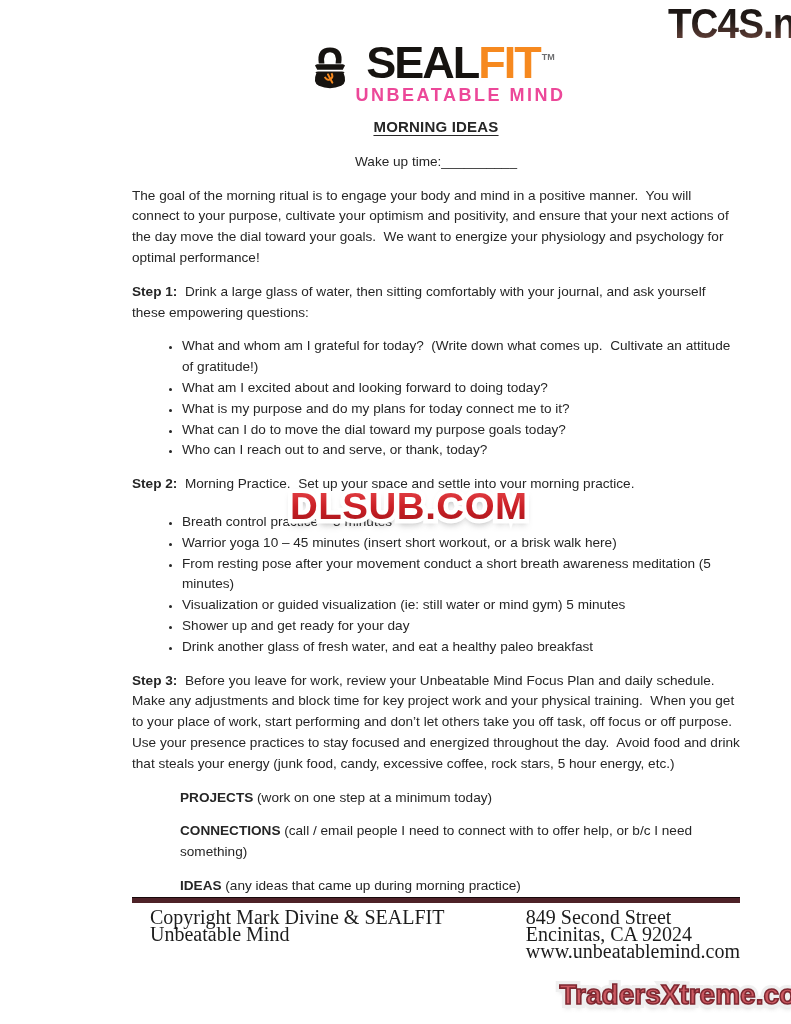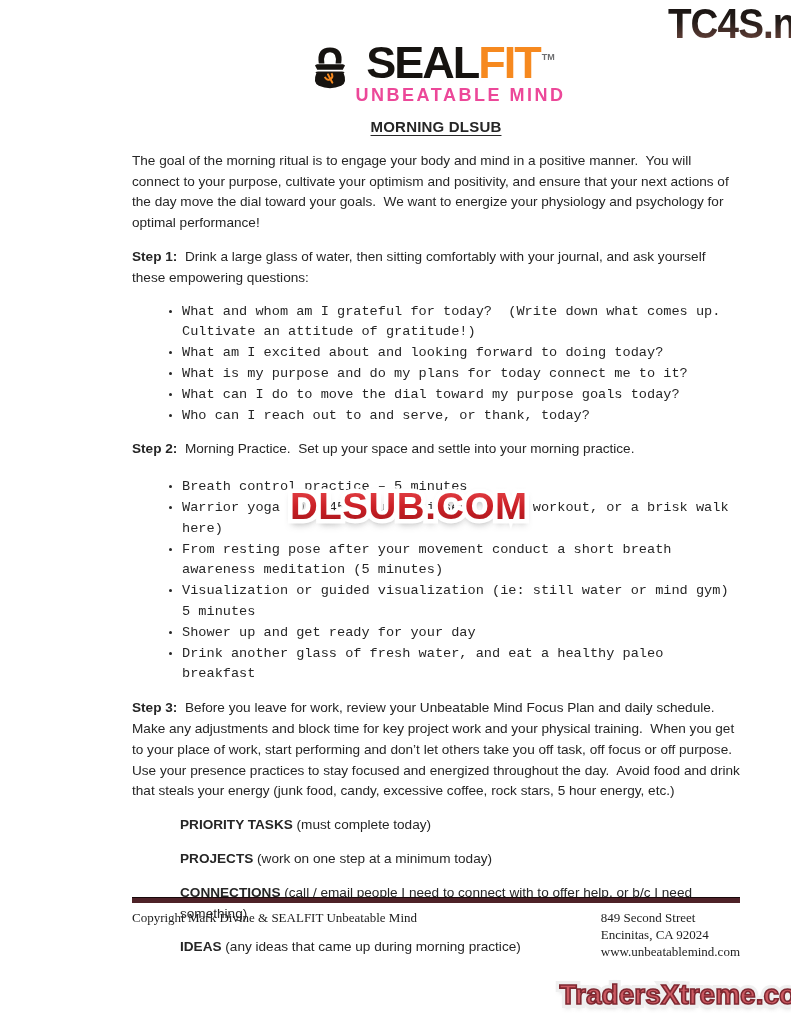"MORNING DLSUB" span { text: DLSUB -> IDEAS }
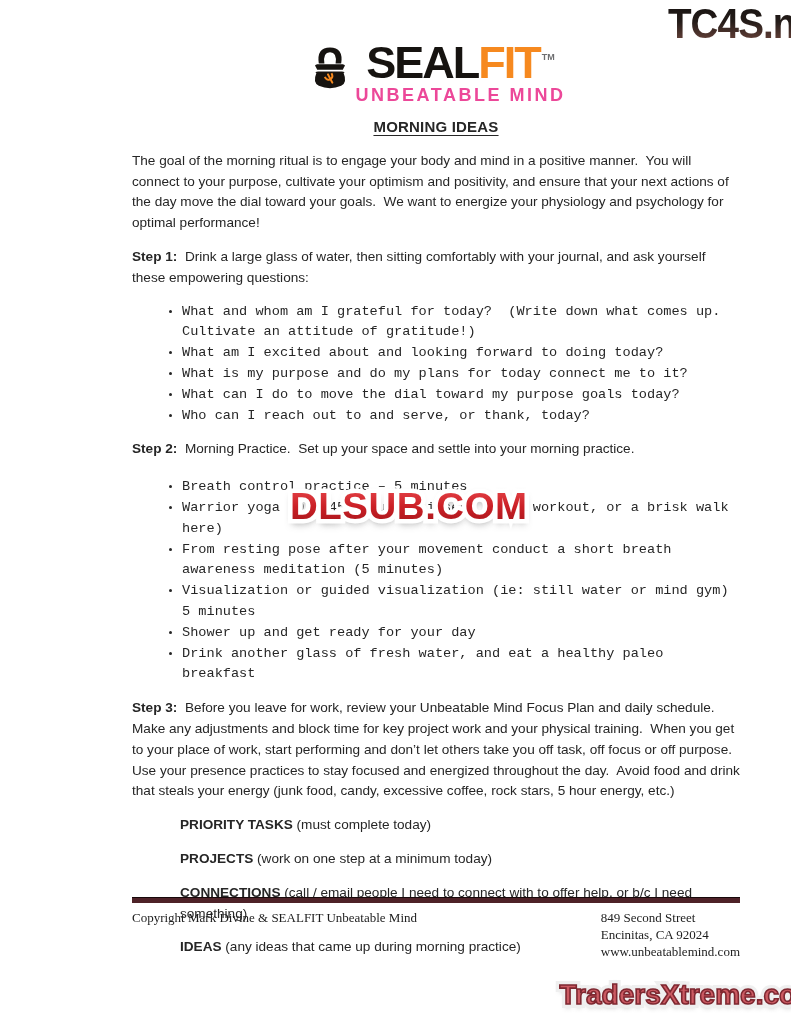"Wake up time:__________" div.wake { html: none -> <div>Wake up time:__________</div> }
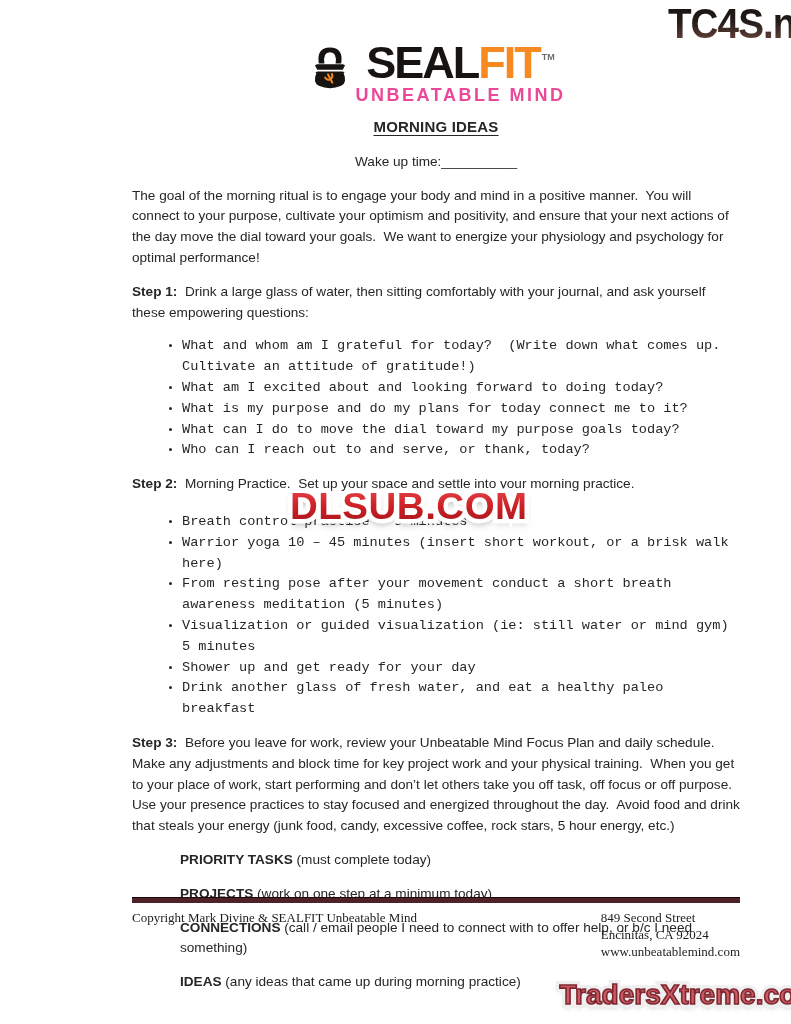"What and whom am I" ul.blist { font-family: Liberation Mono, monospace -> none }
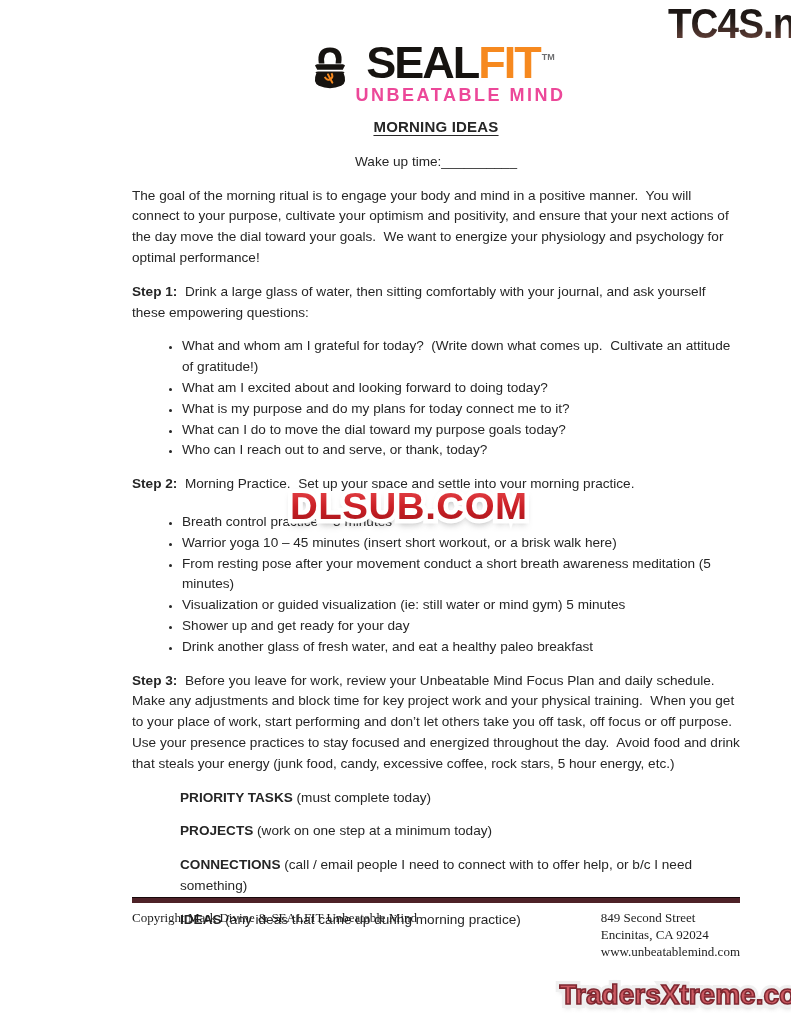"PRIORITY TASKS (must complete today)" p.taskline { html: <p><span>PRIORITY TASKS</span><span> (must complete today)</span></p> -> none }
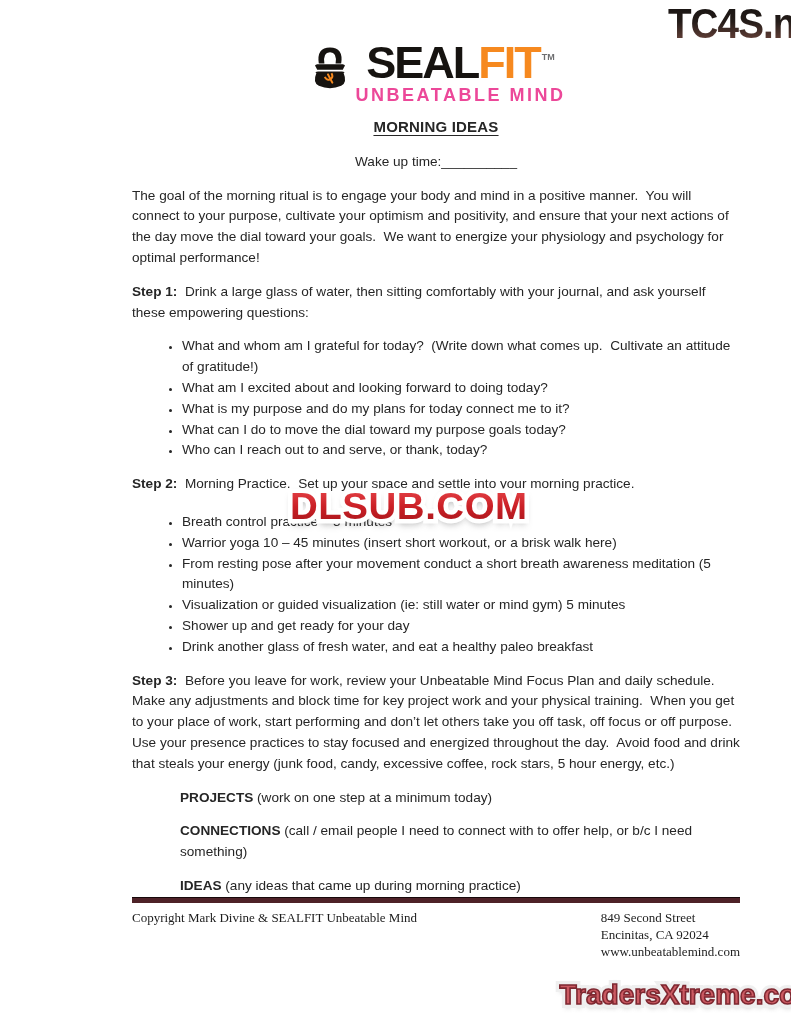"Copyright Mark Divine & SEALFIT" .footer { font-size: 13px -> 20px; left: 92px -> 110px }
